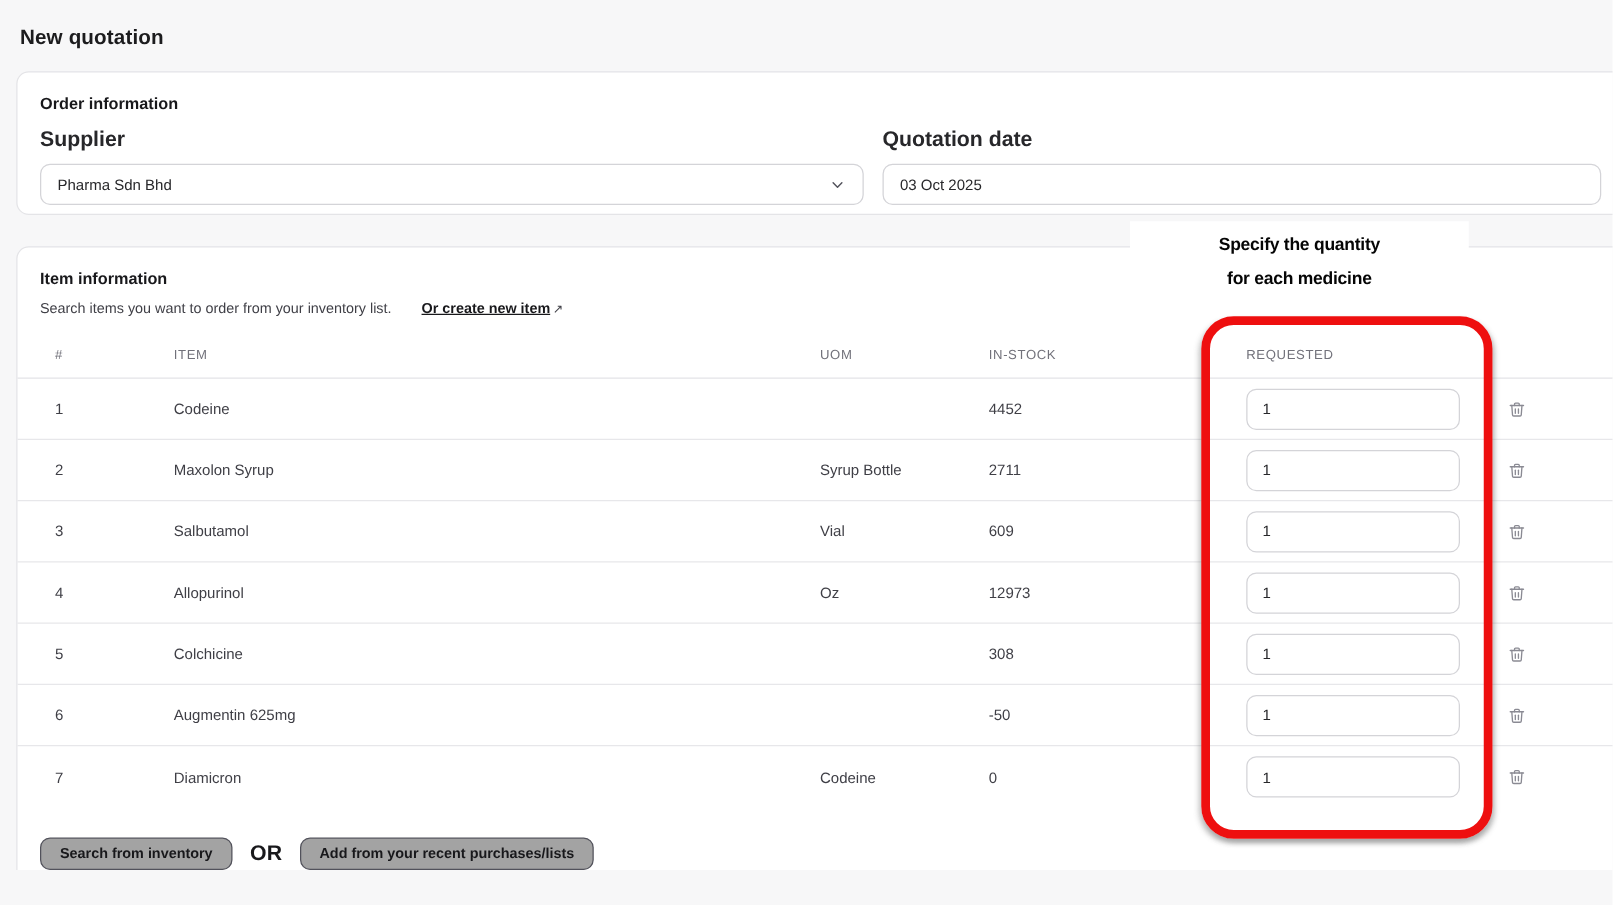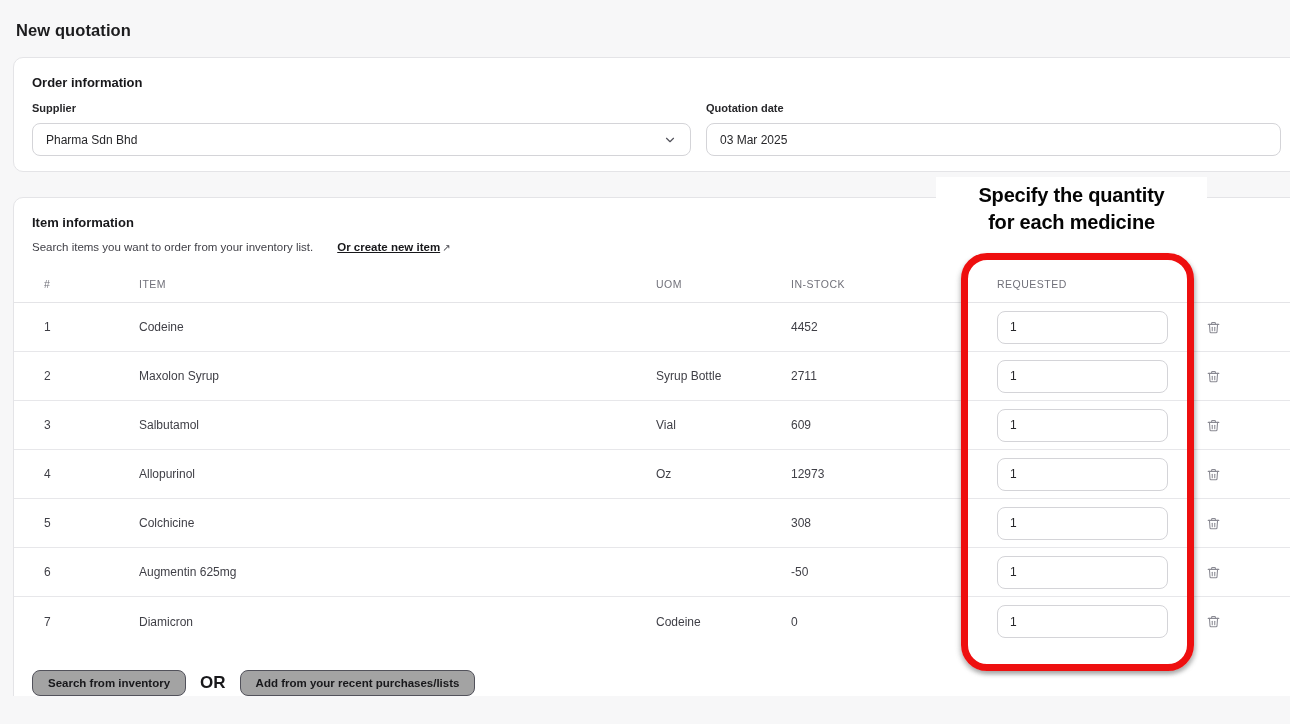"Supplier" .field-label { font-size: 11px -> 17px }
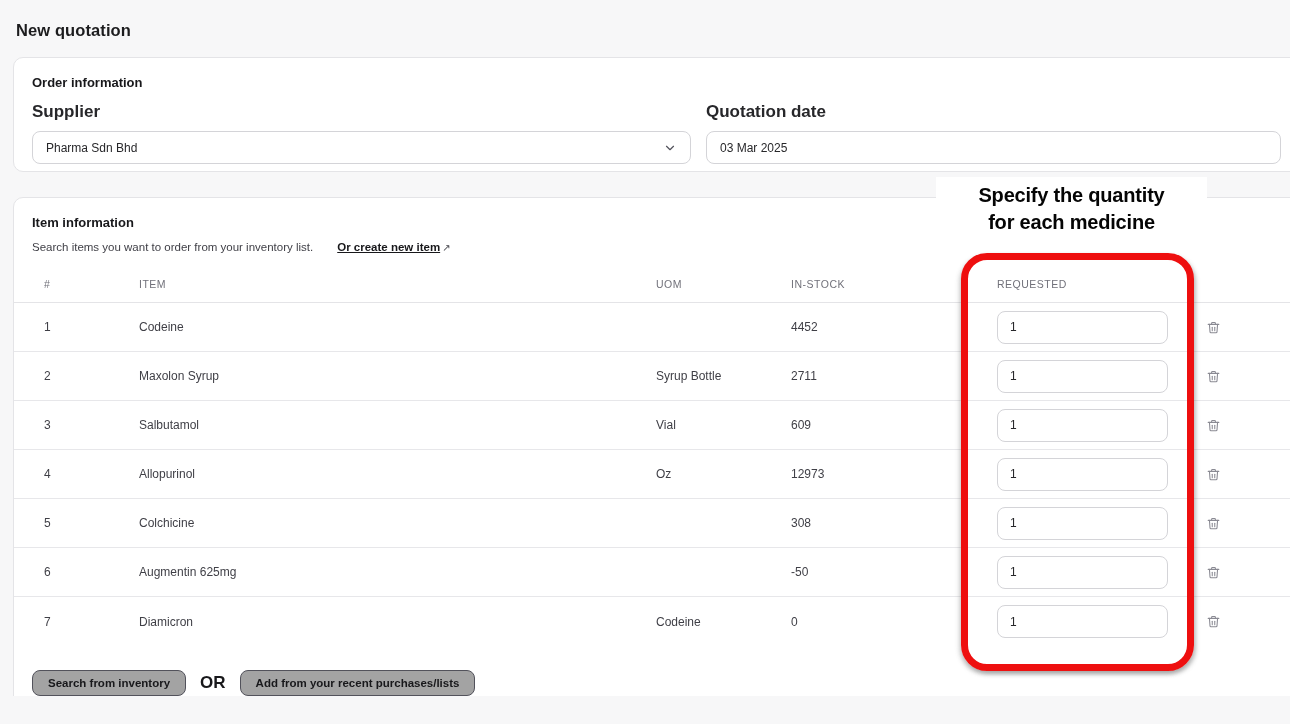"03 Mar 2025" span { text: Mar -> Oct }
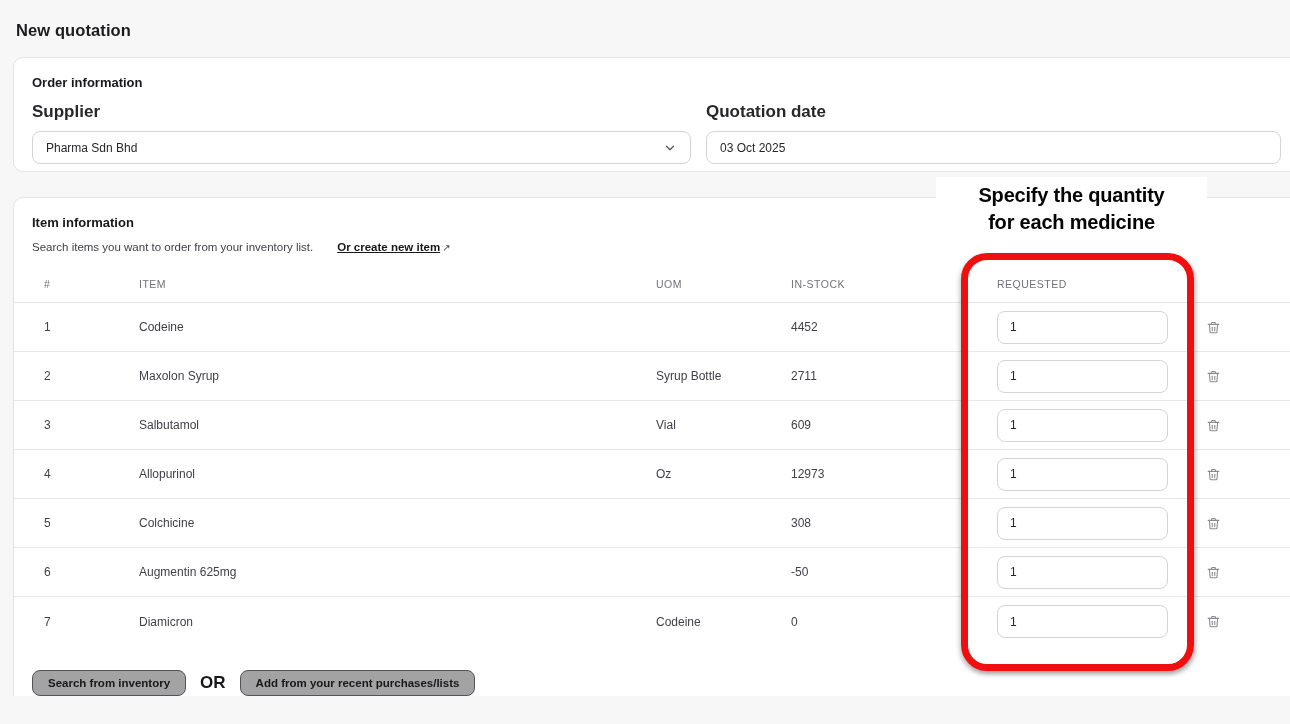"Specify the quantity" .annotation-label { font-size: 20px -> 14px; left: 936px -> 904px }
